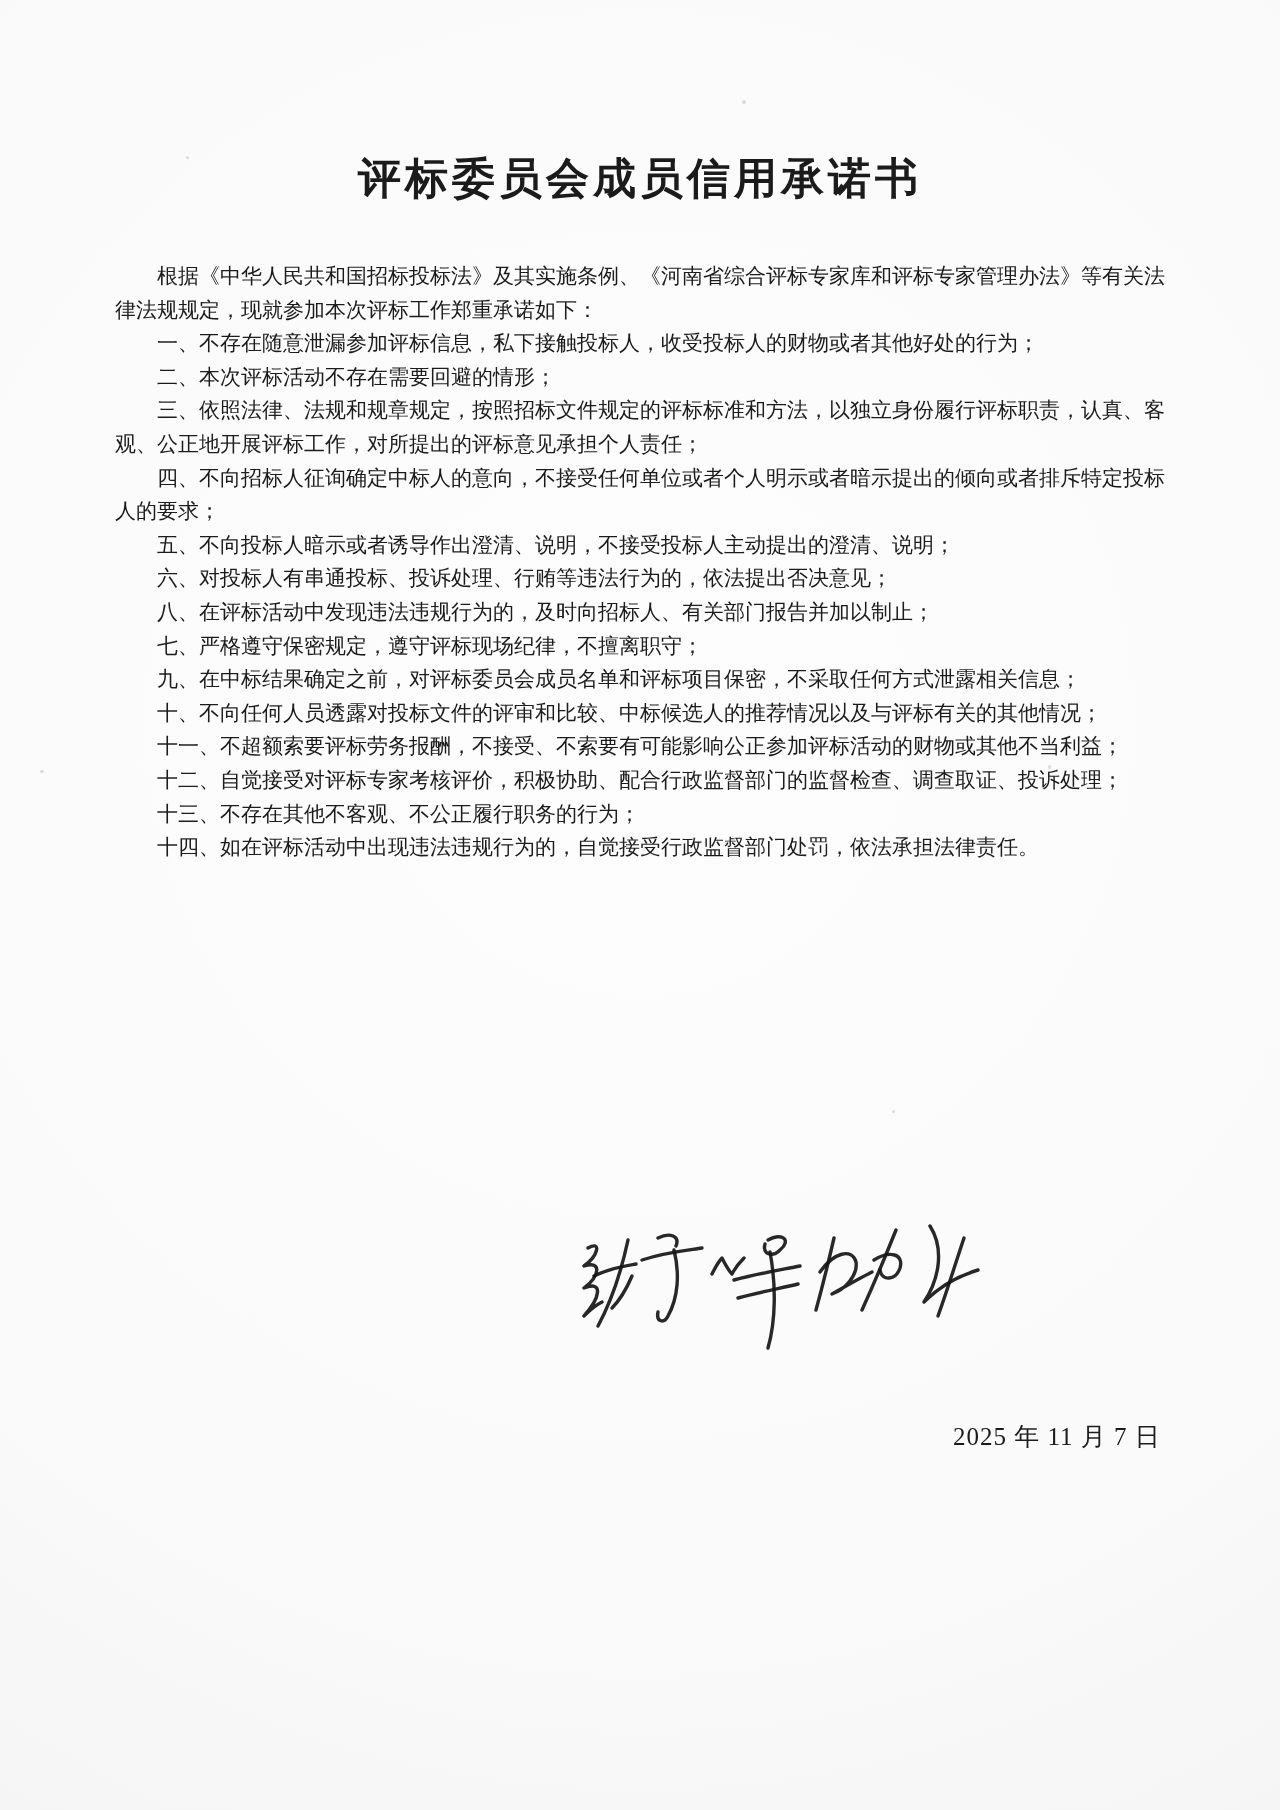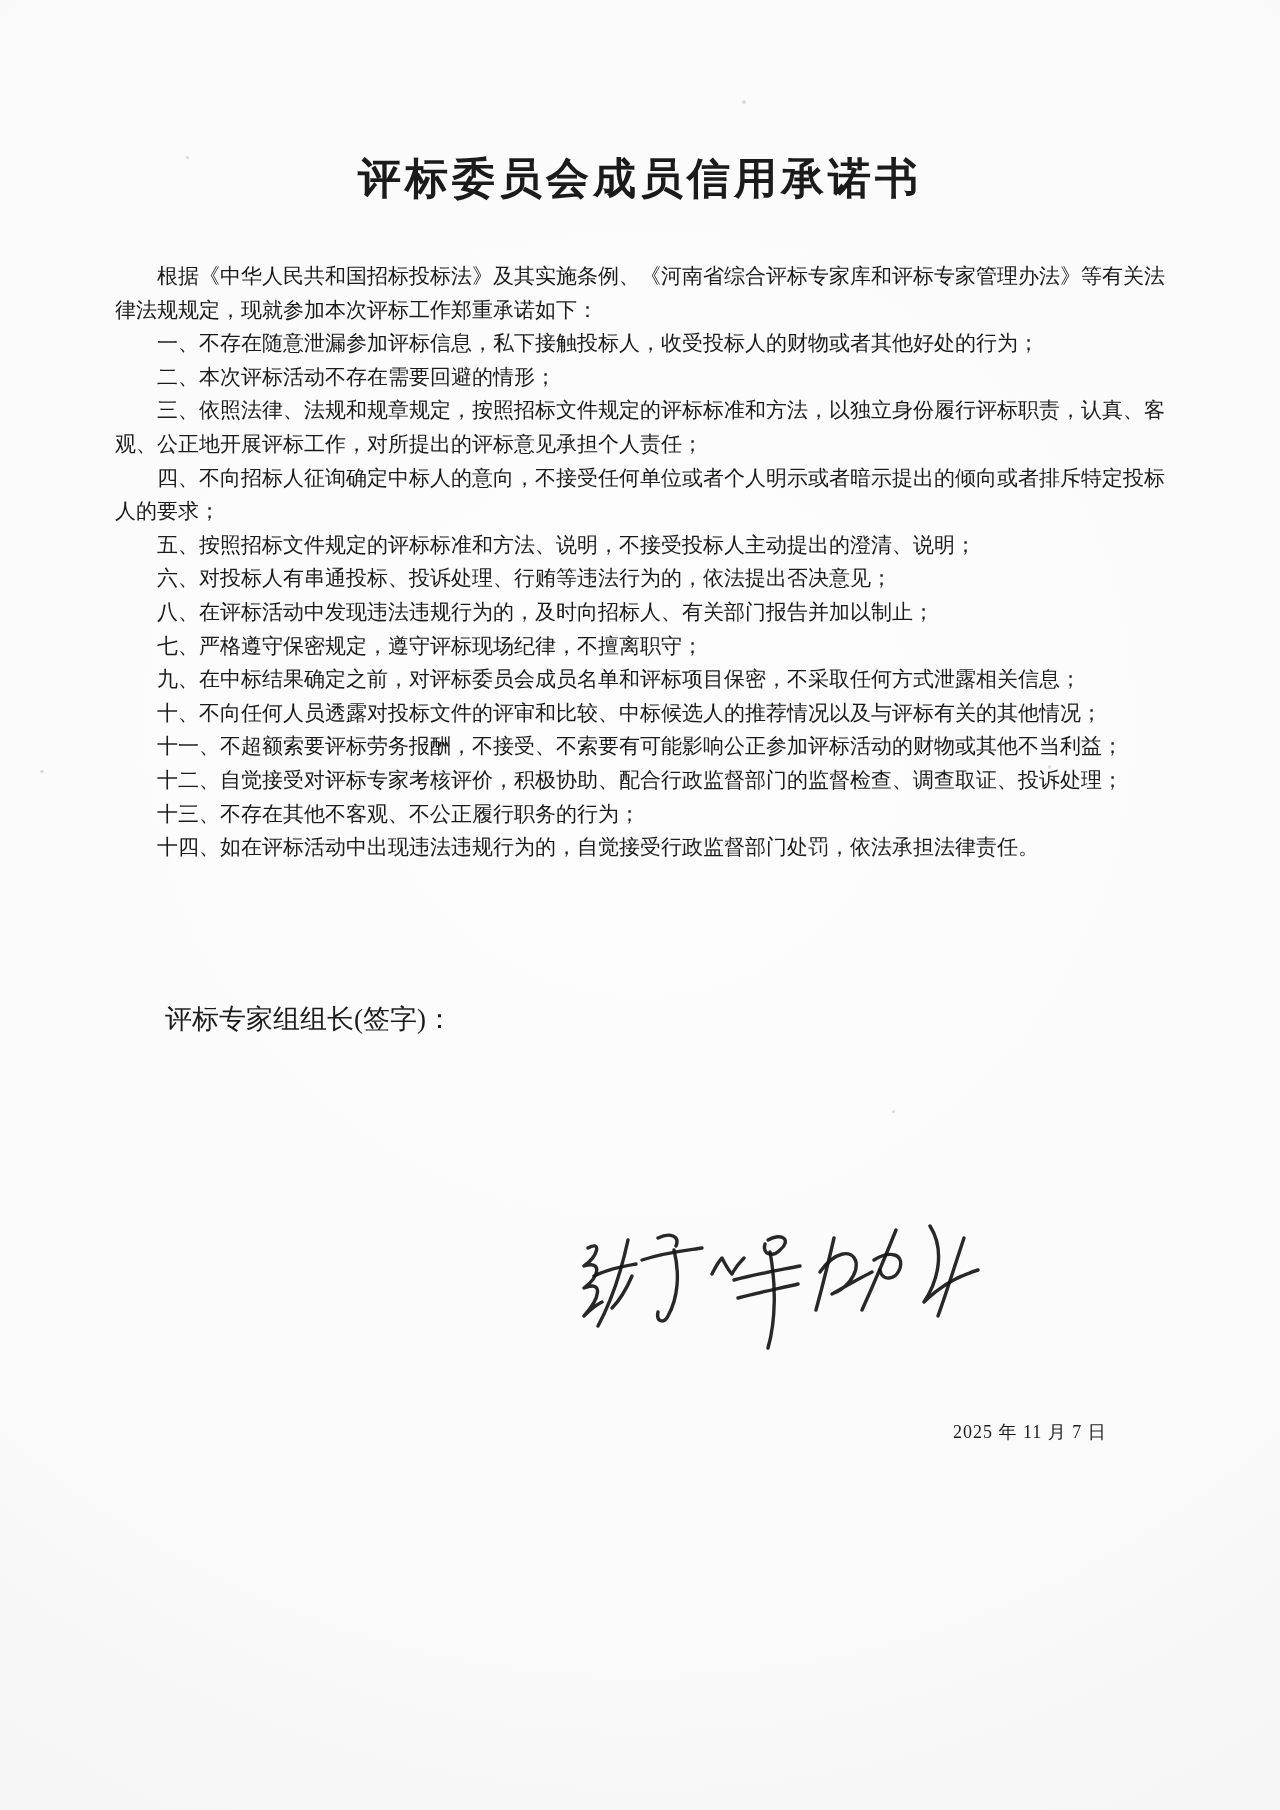"五、按照招标文件规定的评标标准和方法、说明，不接受投标人主动提出的澄清、说明；" div.para { text: 按照招标文件规定的评标标准和方法 -> 不向投标人暗示或者诱导作出澄清 }
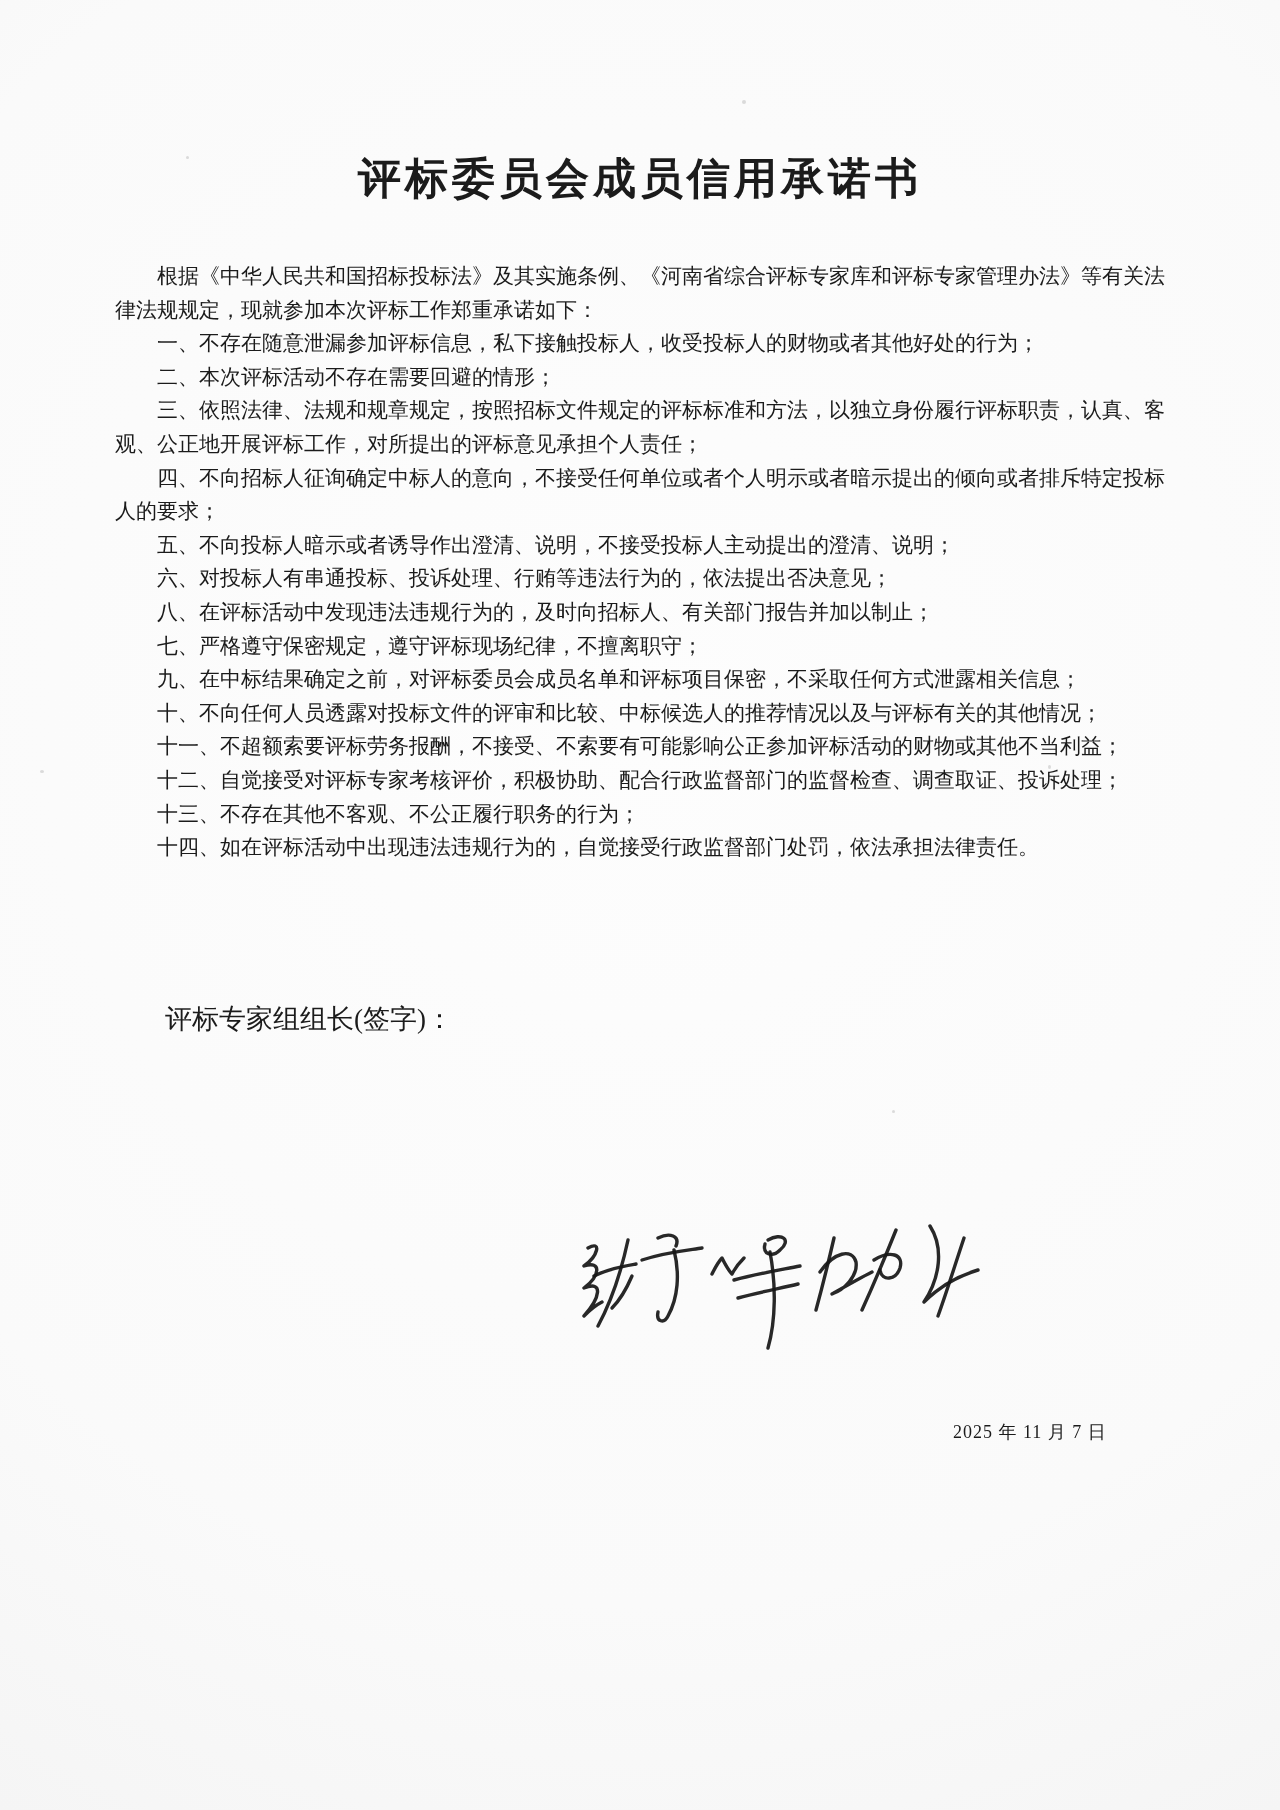"评标专家组组长(签字)：" div.sig-label { html: <div>评标专家组组长(签字)：</div> -> none }
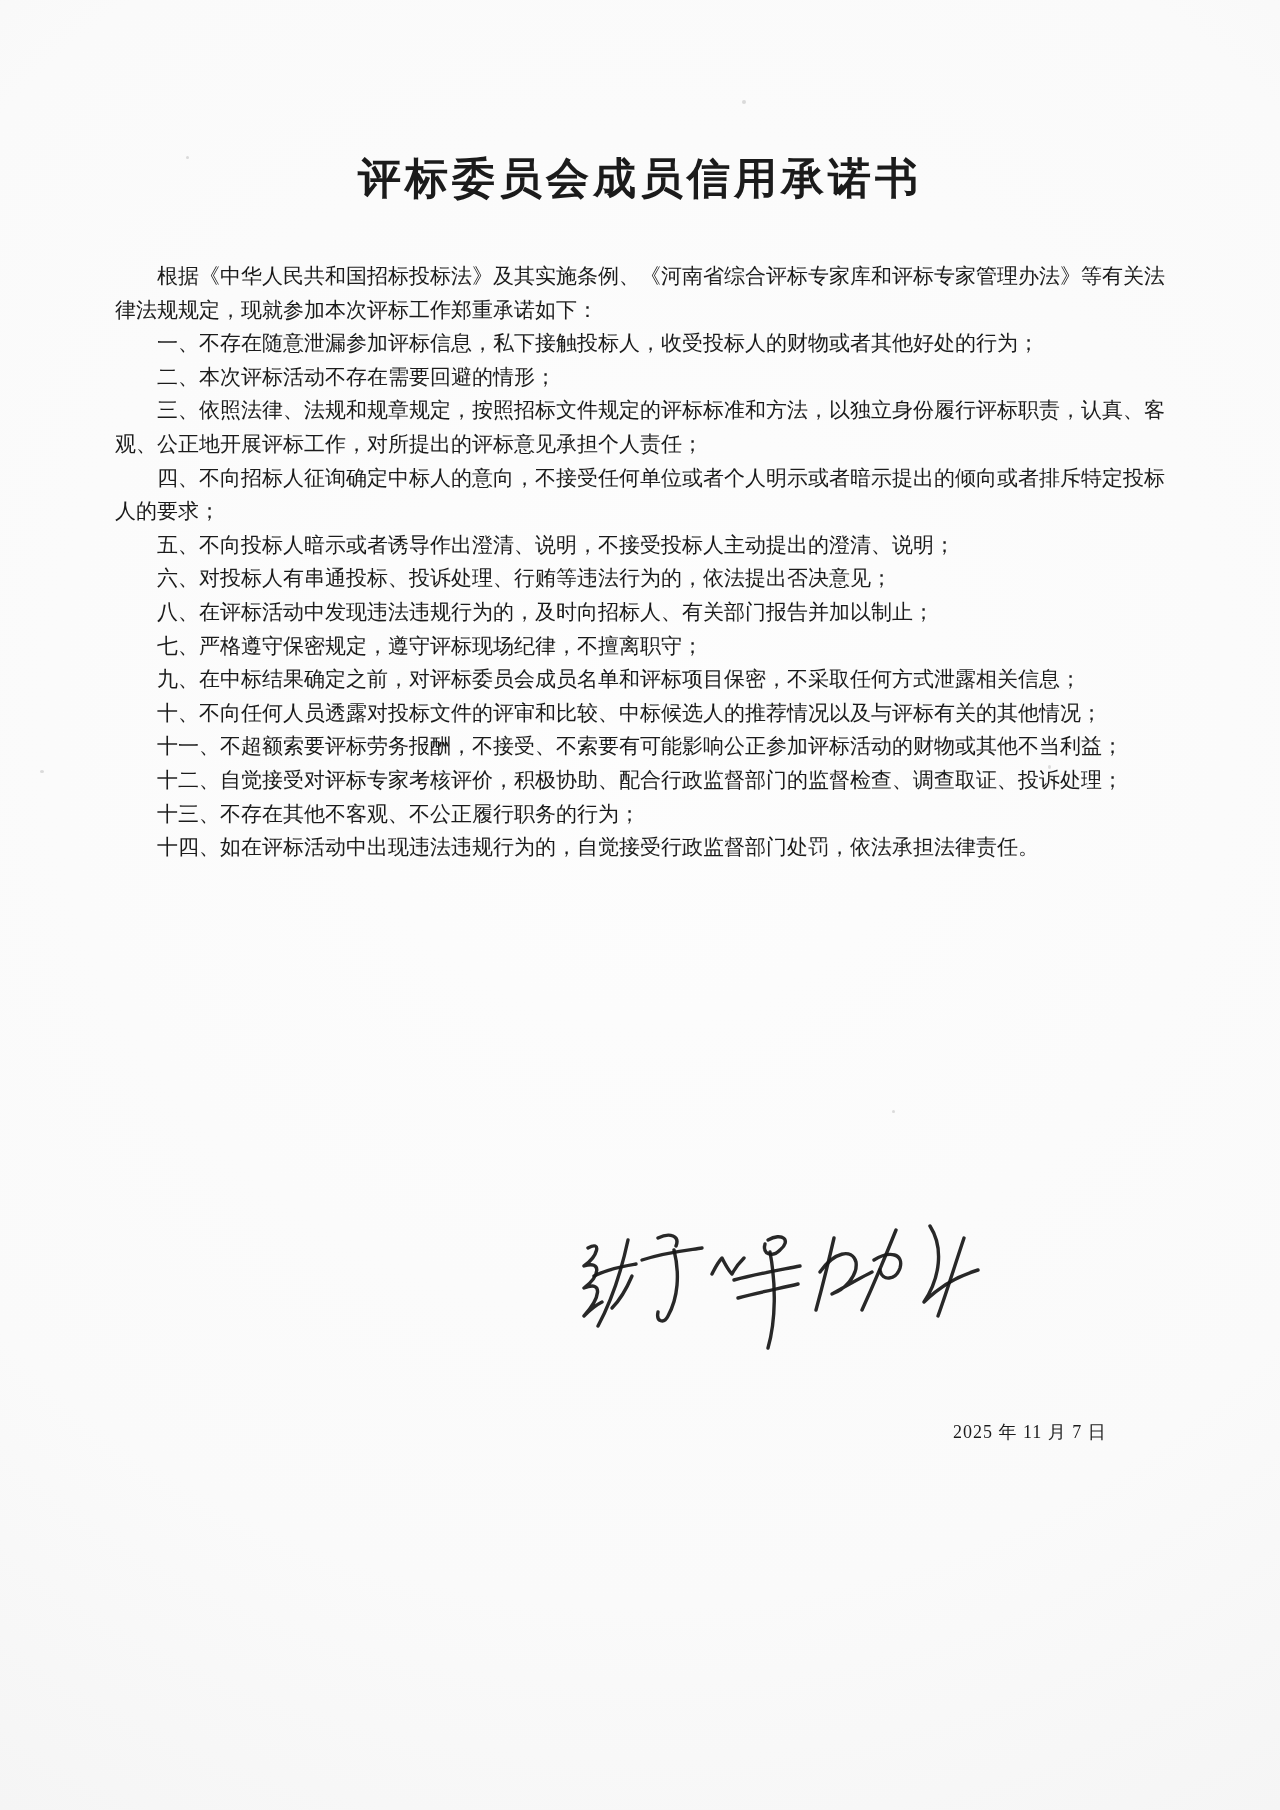"2025 年 11 月 7" .doc-date { font-size: 18px -> 25px }
